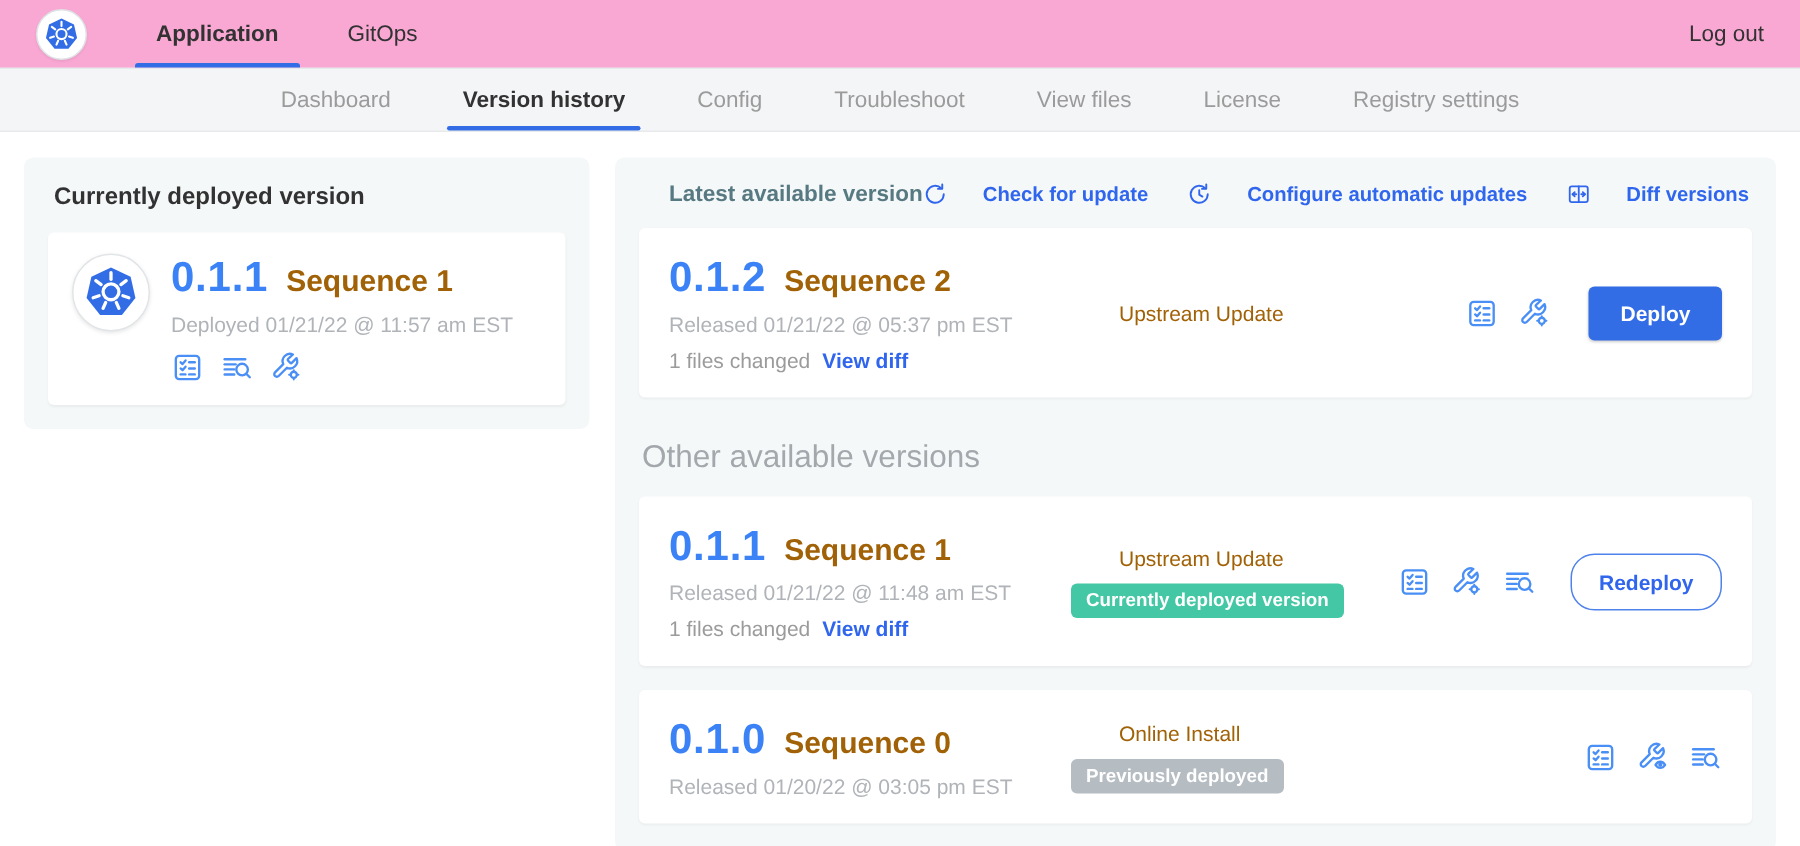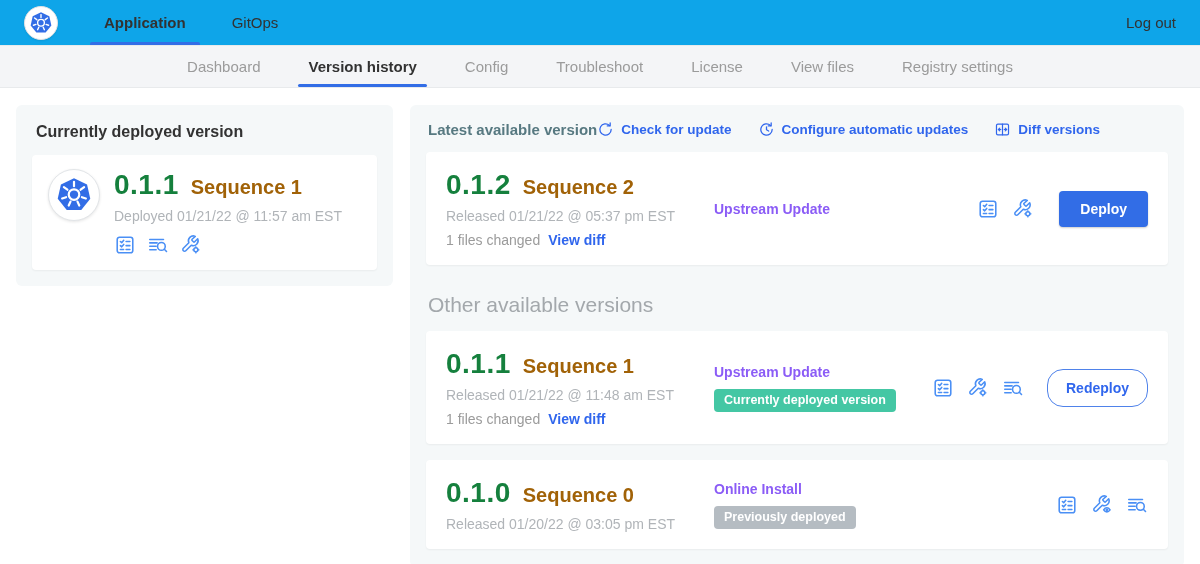"Application" .topnav { background: #0ea5e9 -> #f9a8d4 }
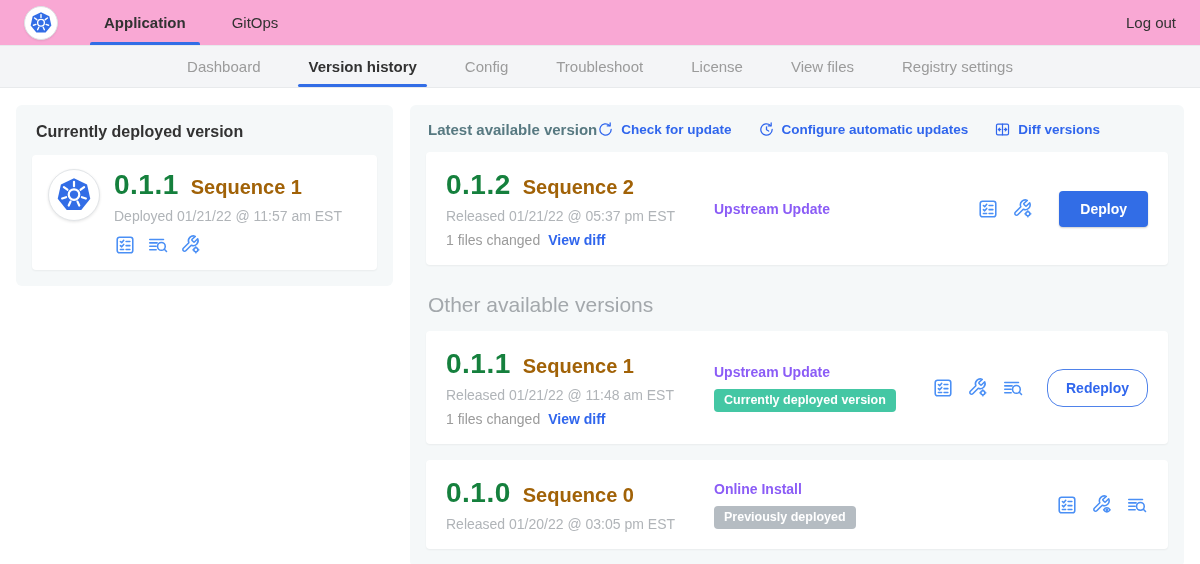"License" div.subnav-tab { order: before "View files" -> after "View files" }
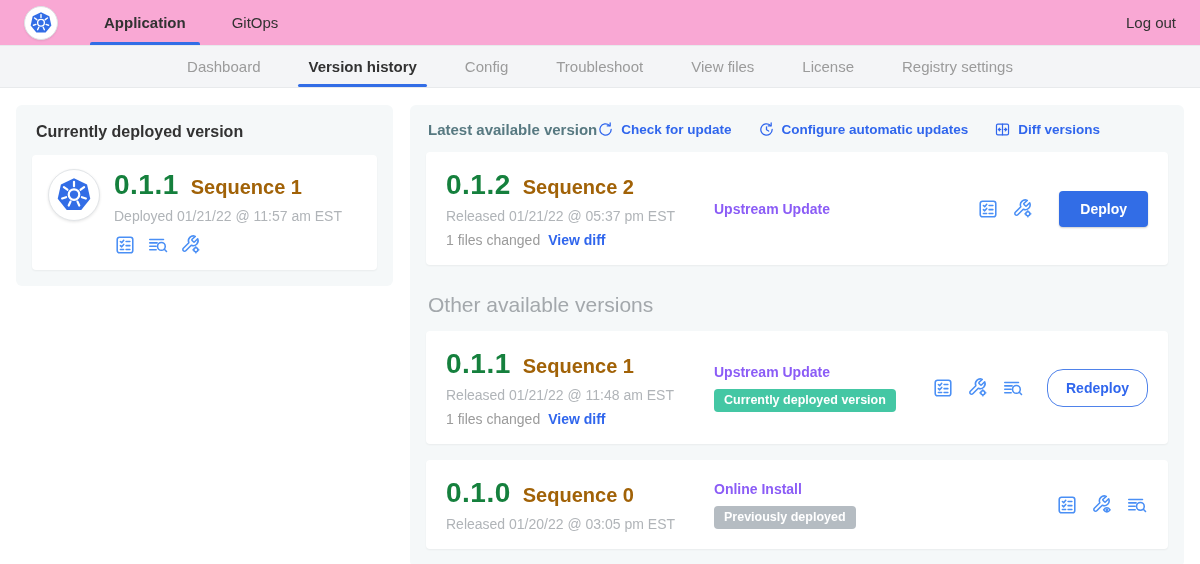"Latest available version" .right-head { justify-content: flex-start -> flex-end }
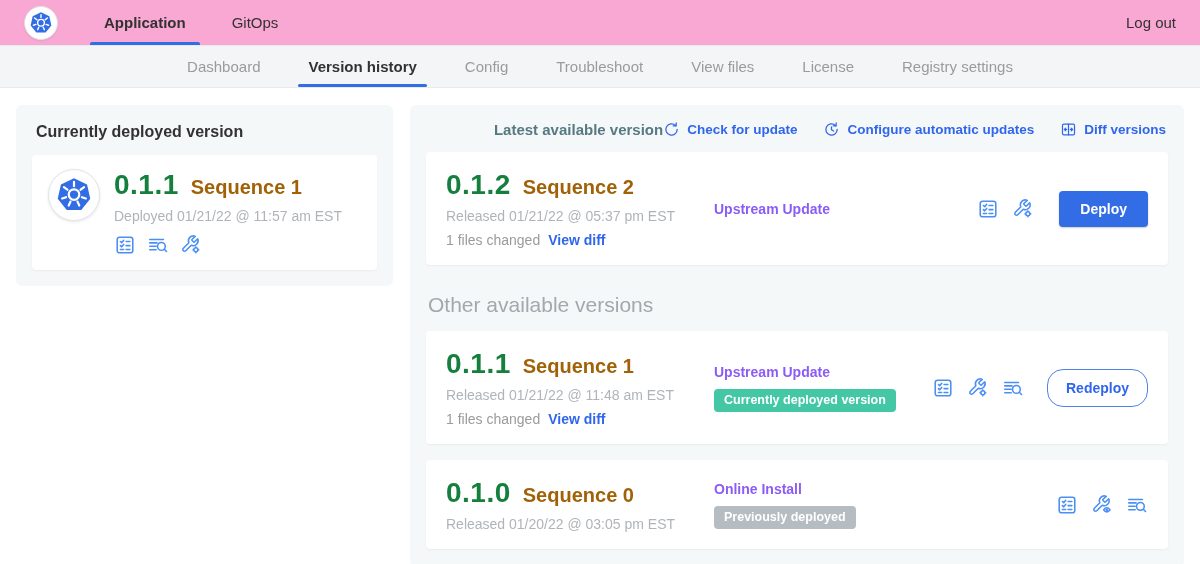"Check for update" .head-link { gap: 7px -> 23px }
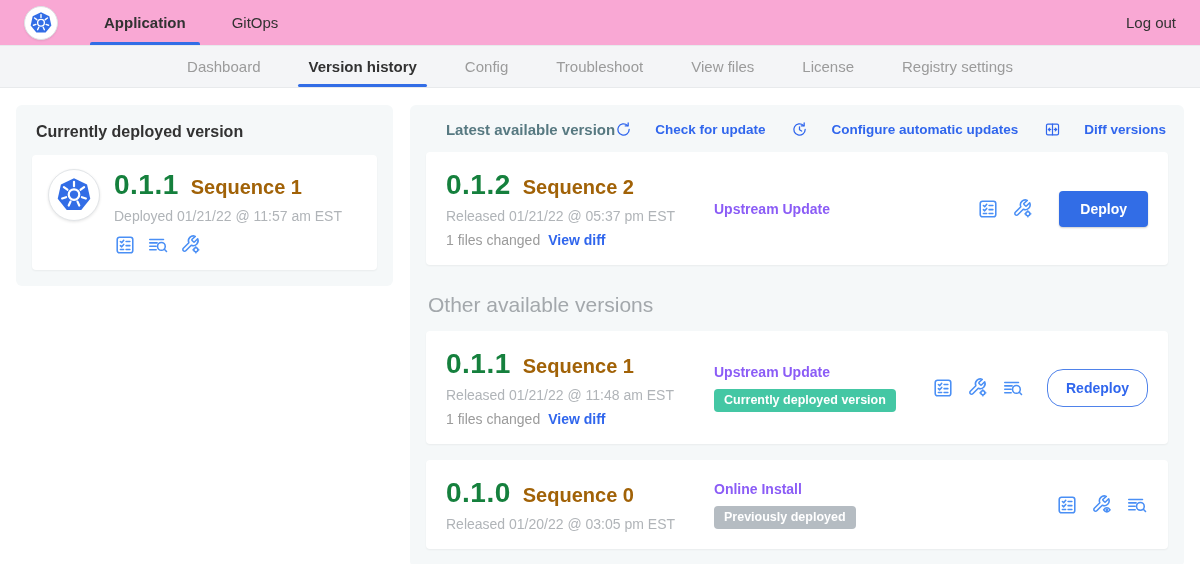"0.1.1" .ver-num { color: #15803d -> #3b82f6 }
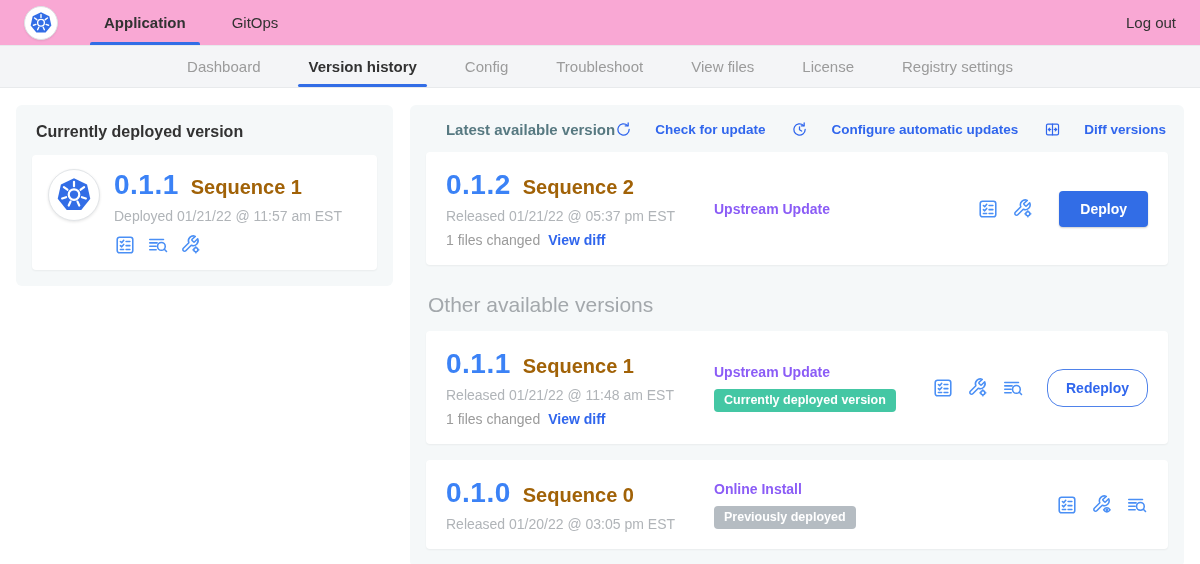"Upstream Update" .vc-source { color: #8b5cf6 -> #a16207; font-weight: 700 -> 400; margin-left: none -> 32px }
